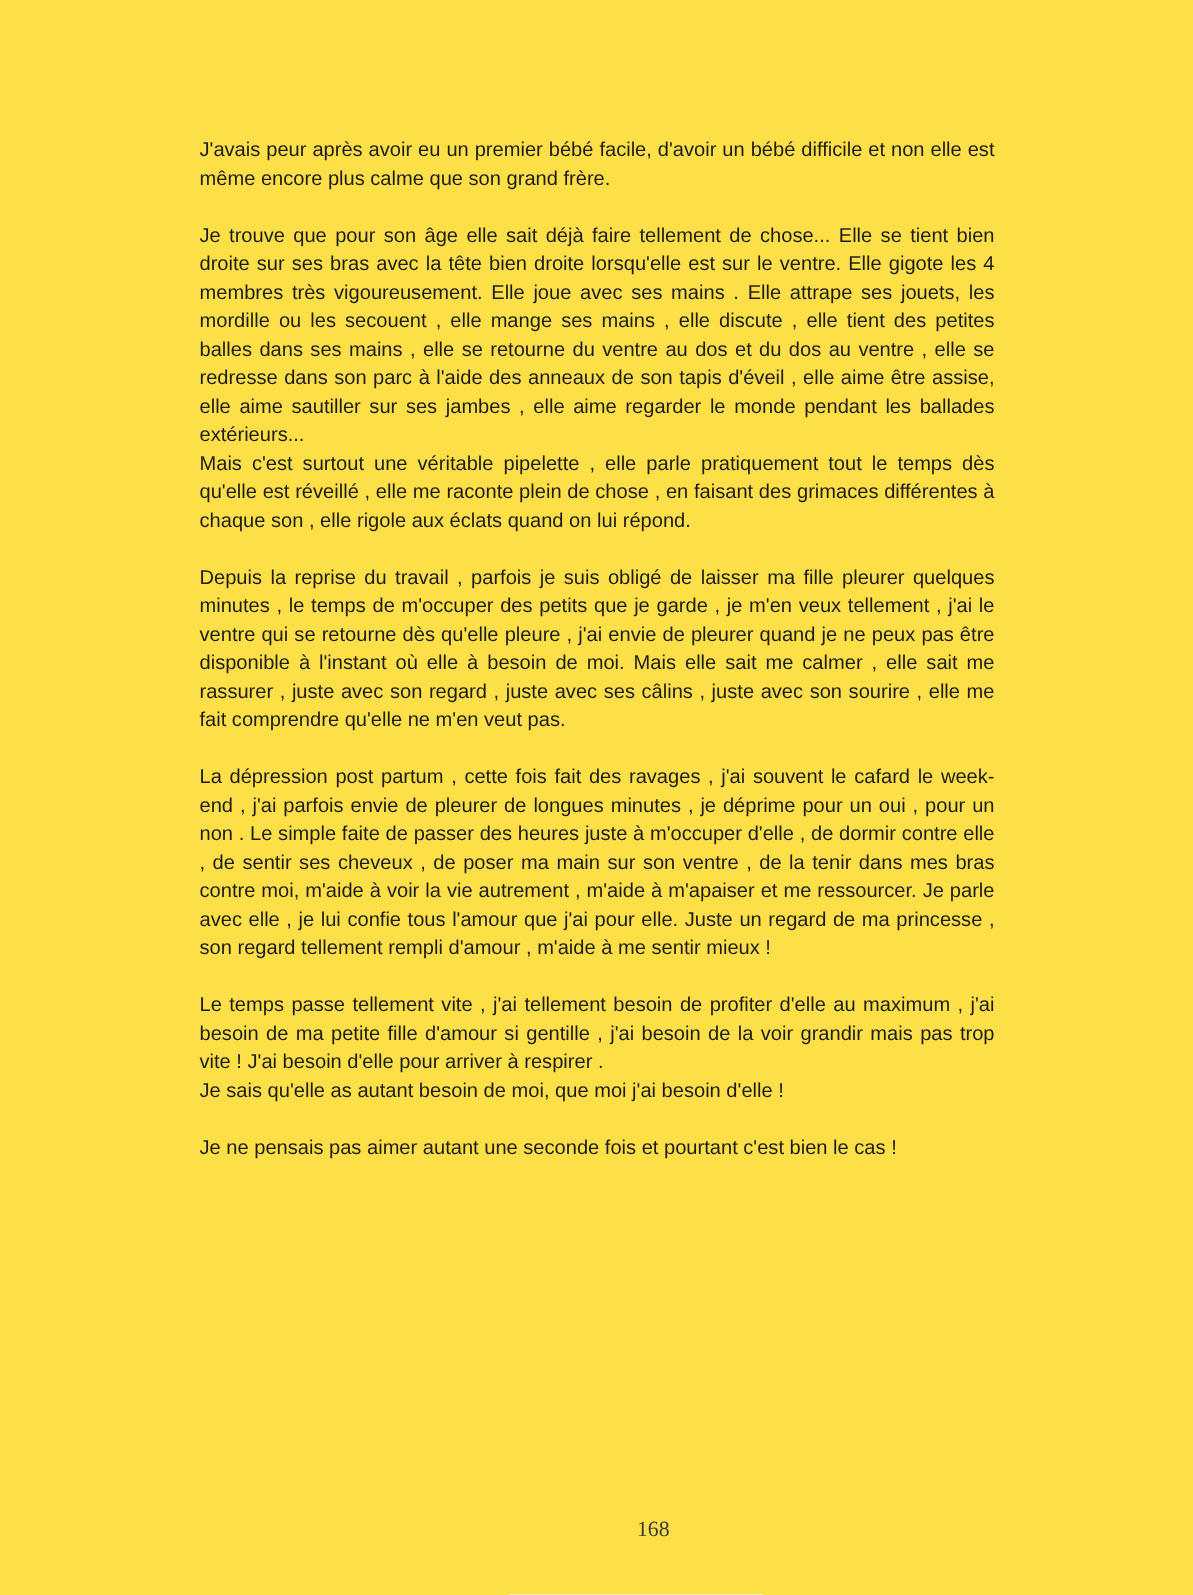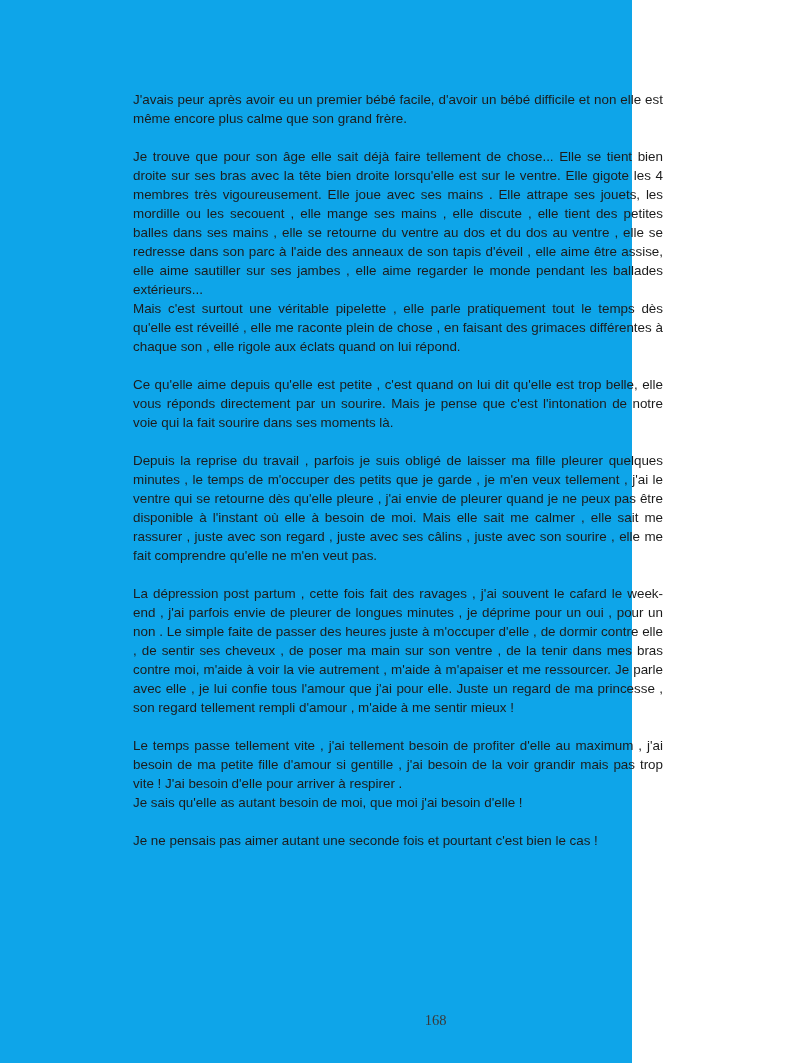"J'avais peur après avoir eu" .page { background: #0ea5e9 -> #fde047; width: 632px -> 795px }
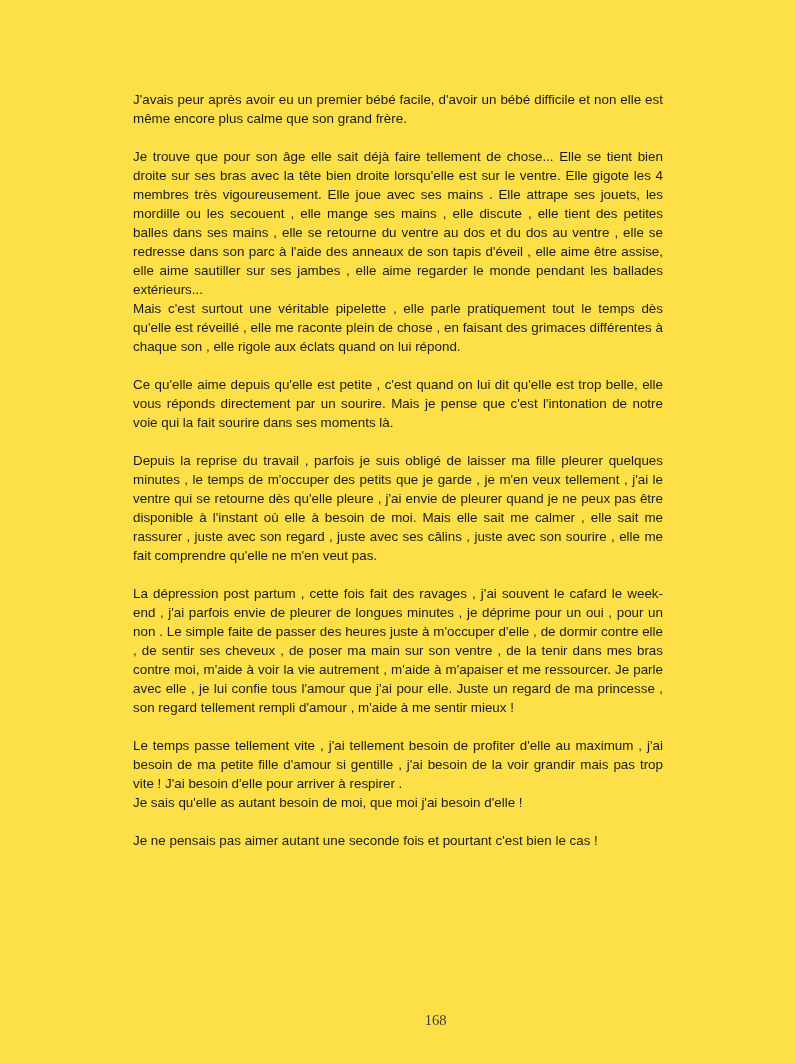"Ce qu'elle aime depuis qu'elle" p.para { html: <p>Ce qu'elle aime depuis qu'elle est petite , c'est quand on lui dit qu'elle est trop belle, elle vous réponds directement par un sourire. Mais je pense que c'est l'intonation de notre voie qui la fait sourire dans ses moments là.</p> -> none }
